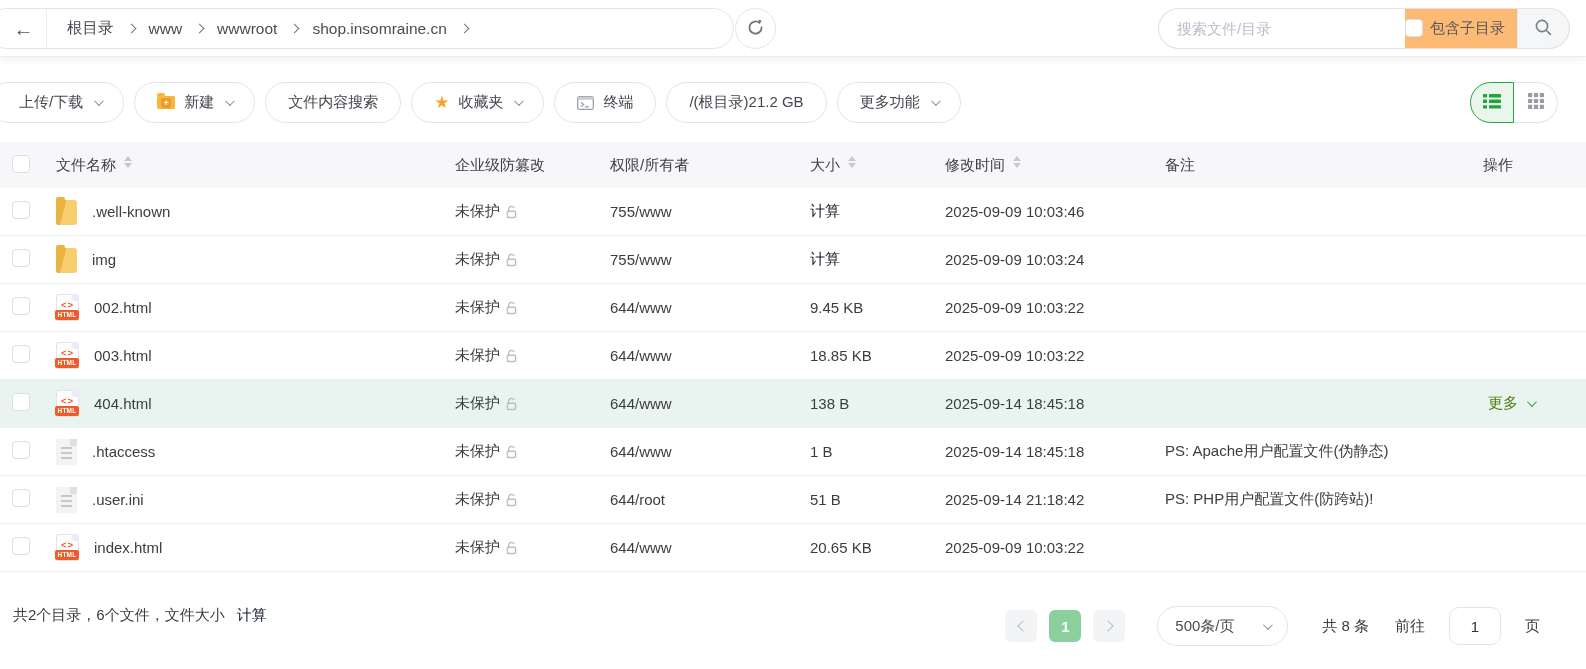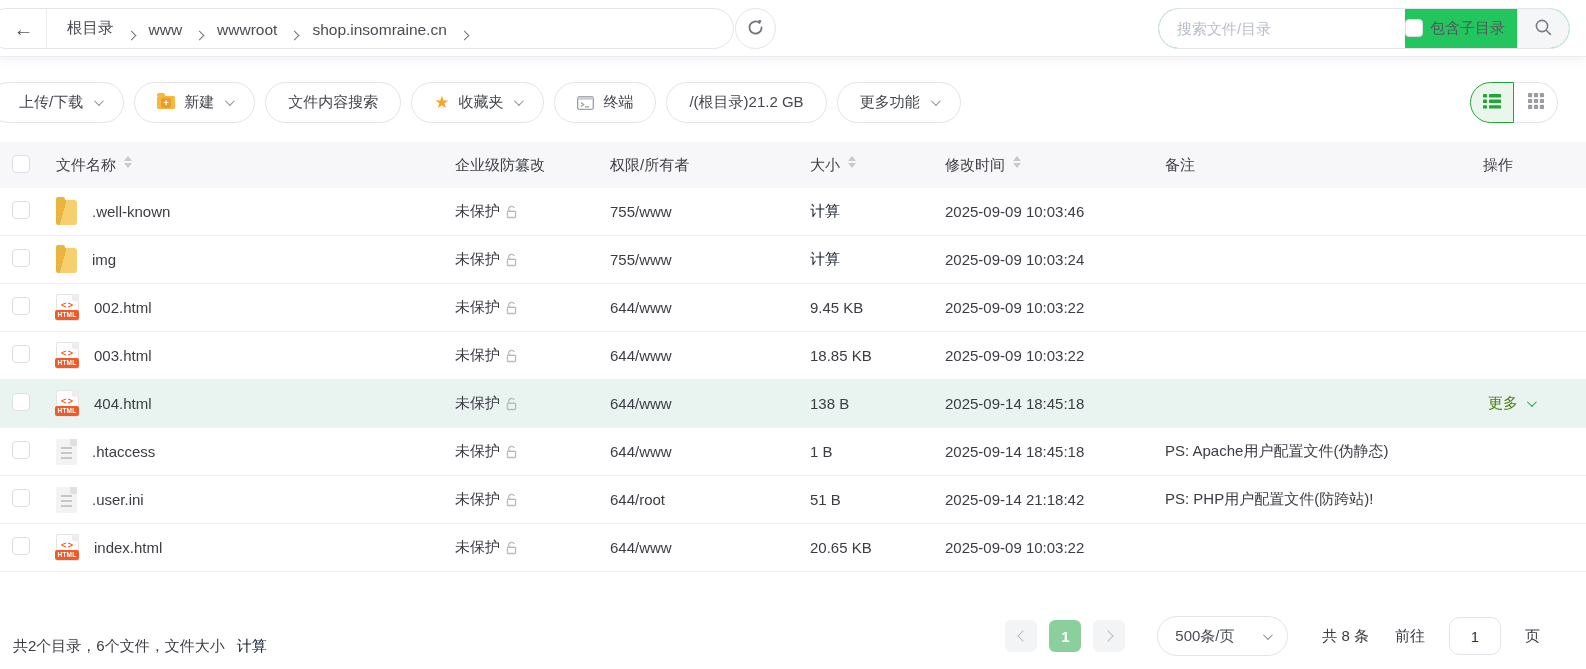"根目录" .breadcrumb { align-items: flex-end -> center }
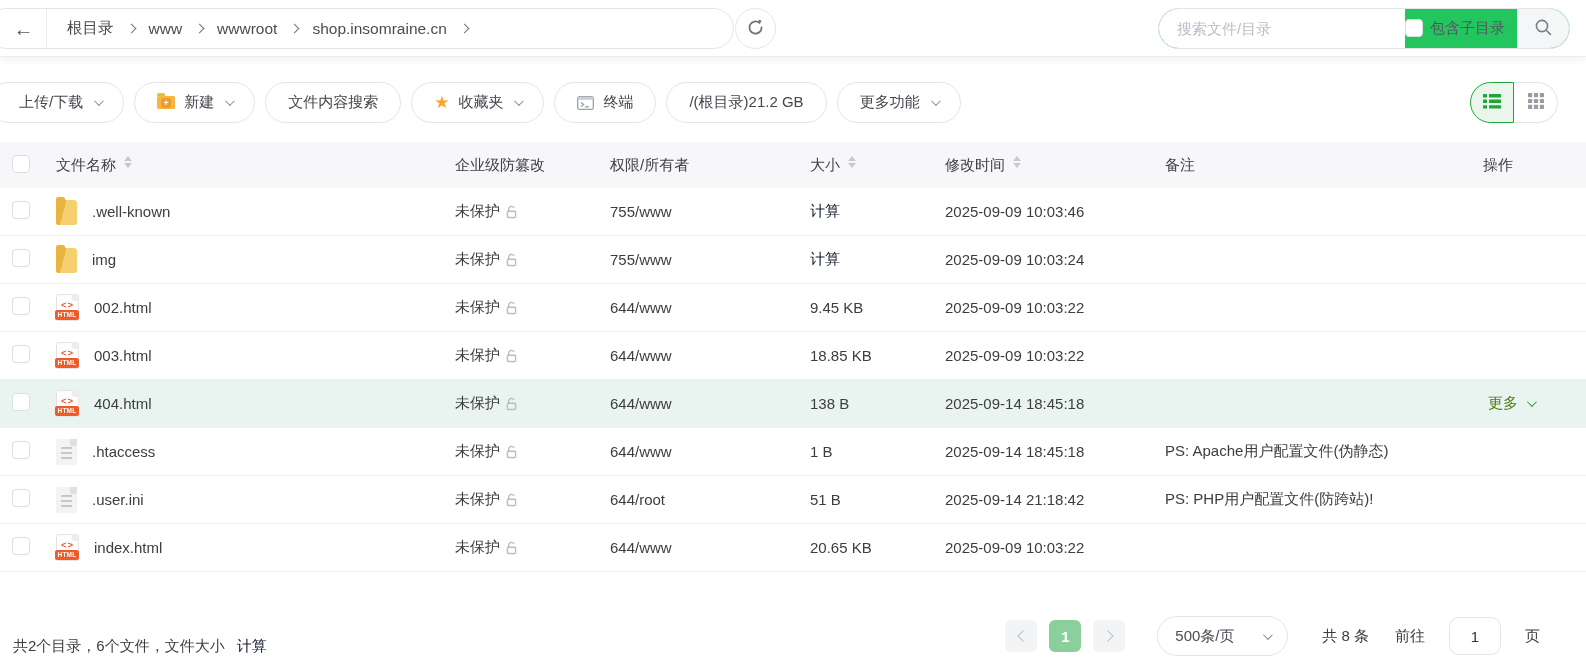"搜索文件/目录" .search-pill { background: #22c55e -> #fdba74 }
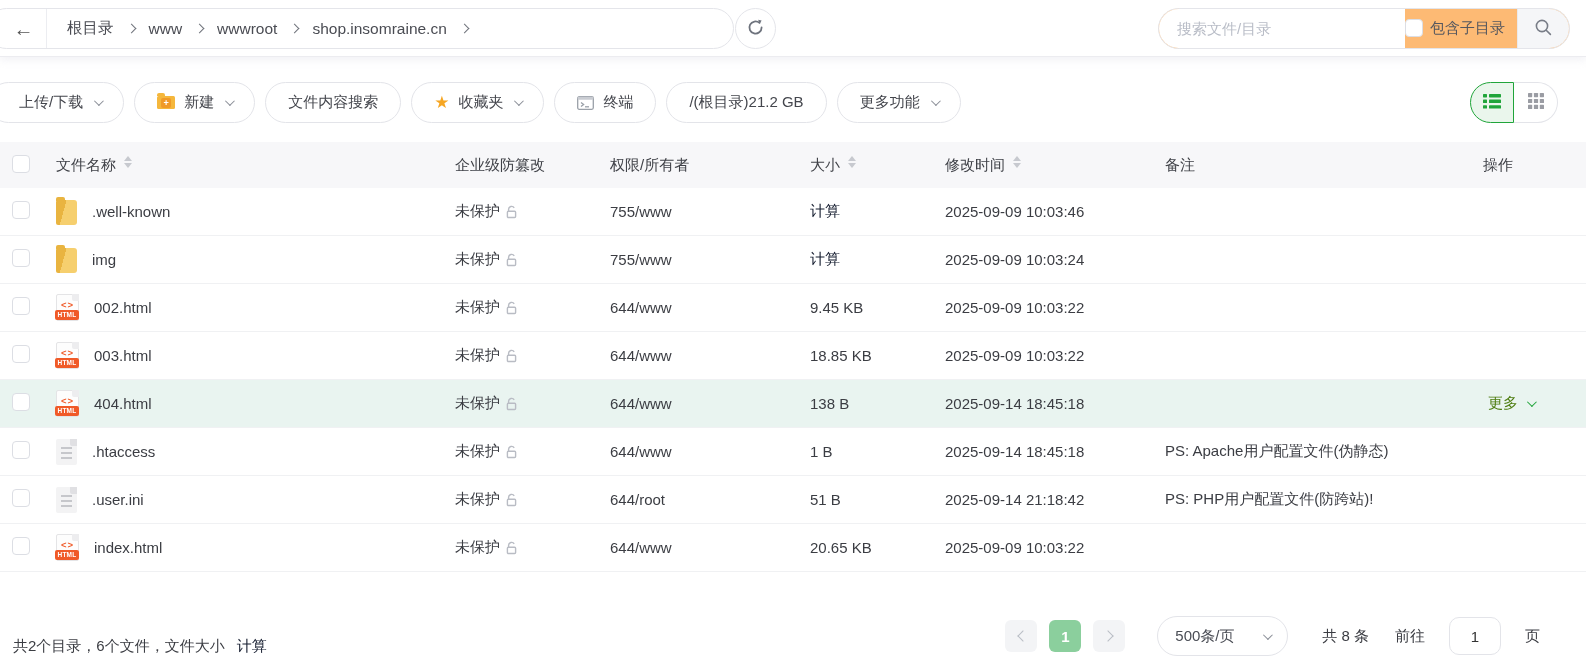"共2个目录，6个文件，文件大小" .footer { align-items: flex-end -> flex-start }
